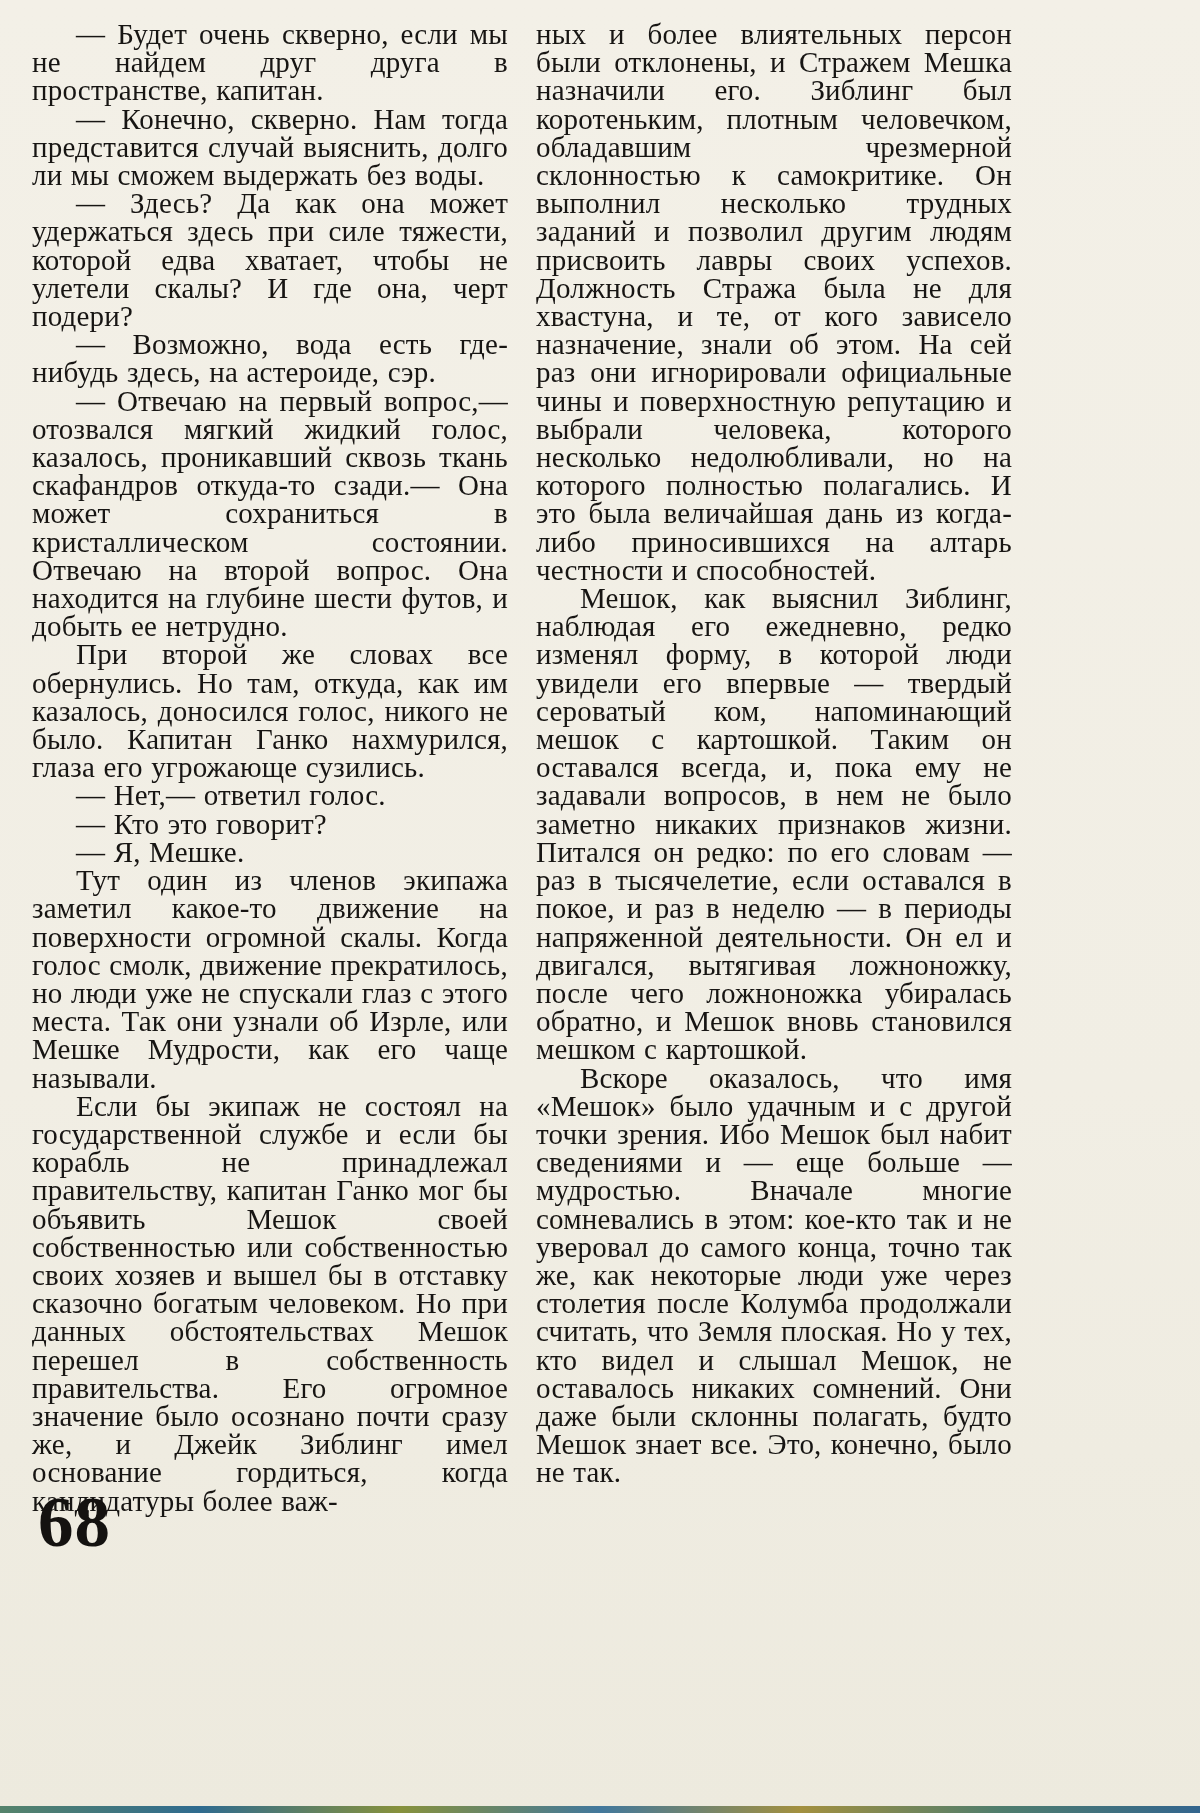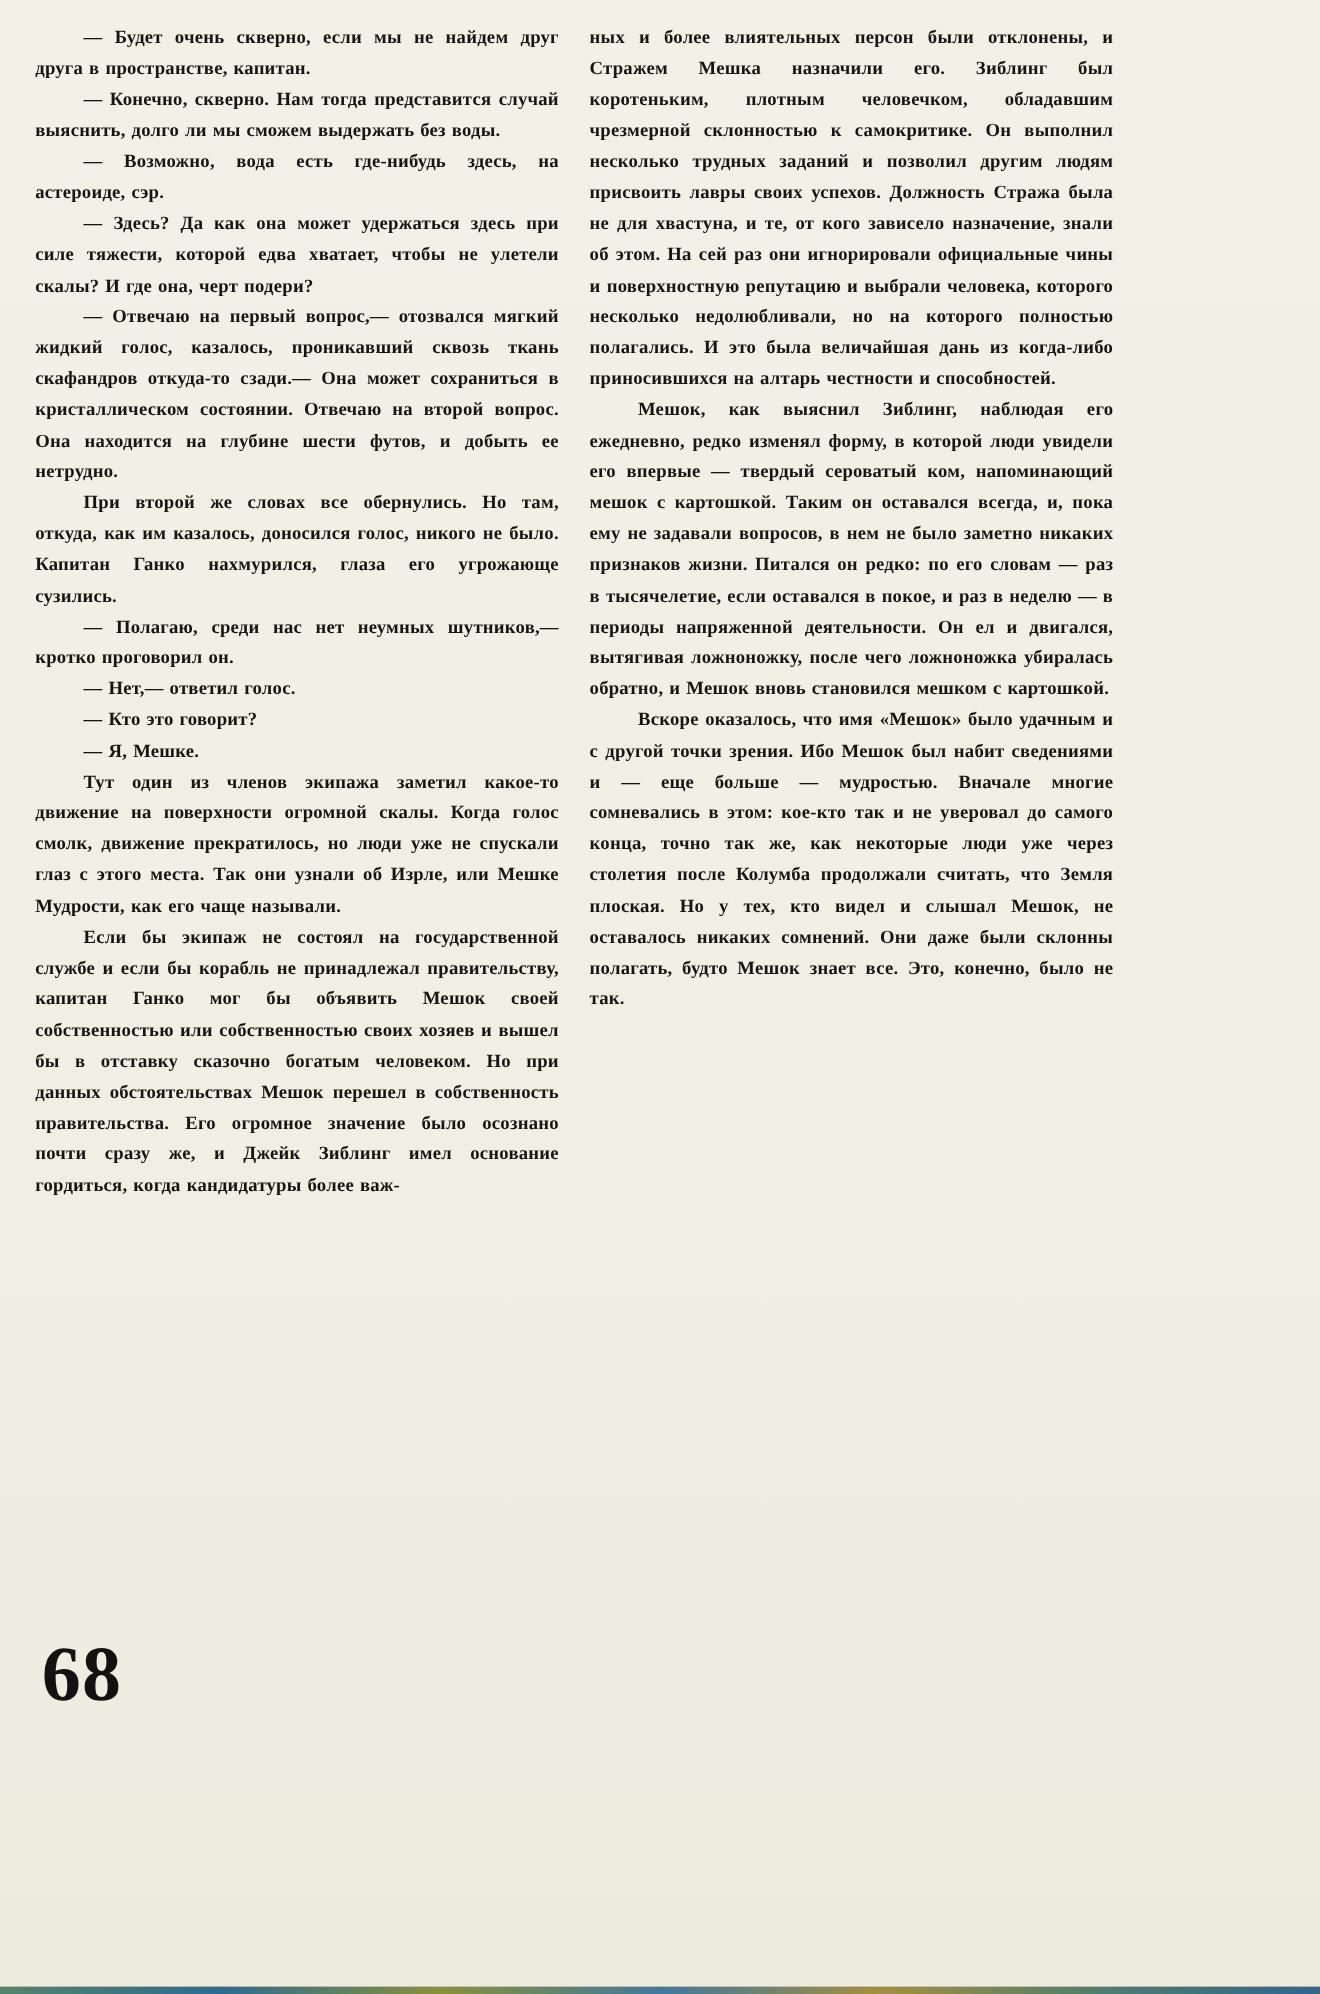"— Будет очень скверно, если" .para { font-size: 17px -> 29px; font-weight: 700 -> 400 }
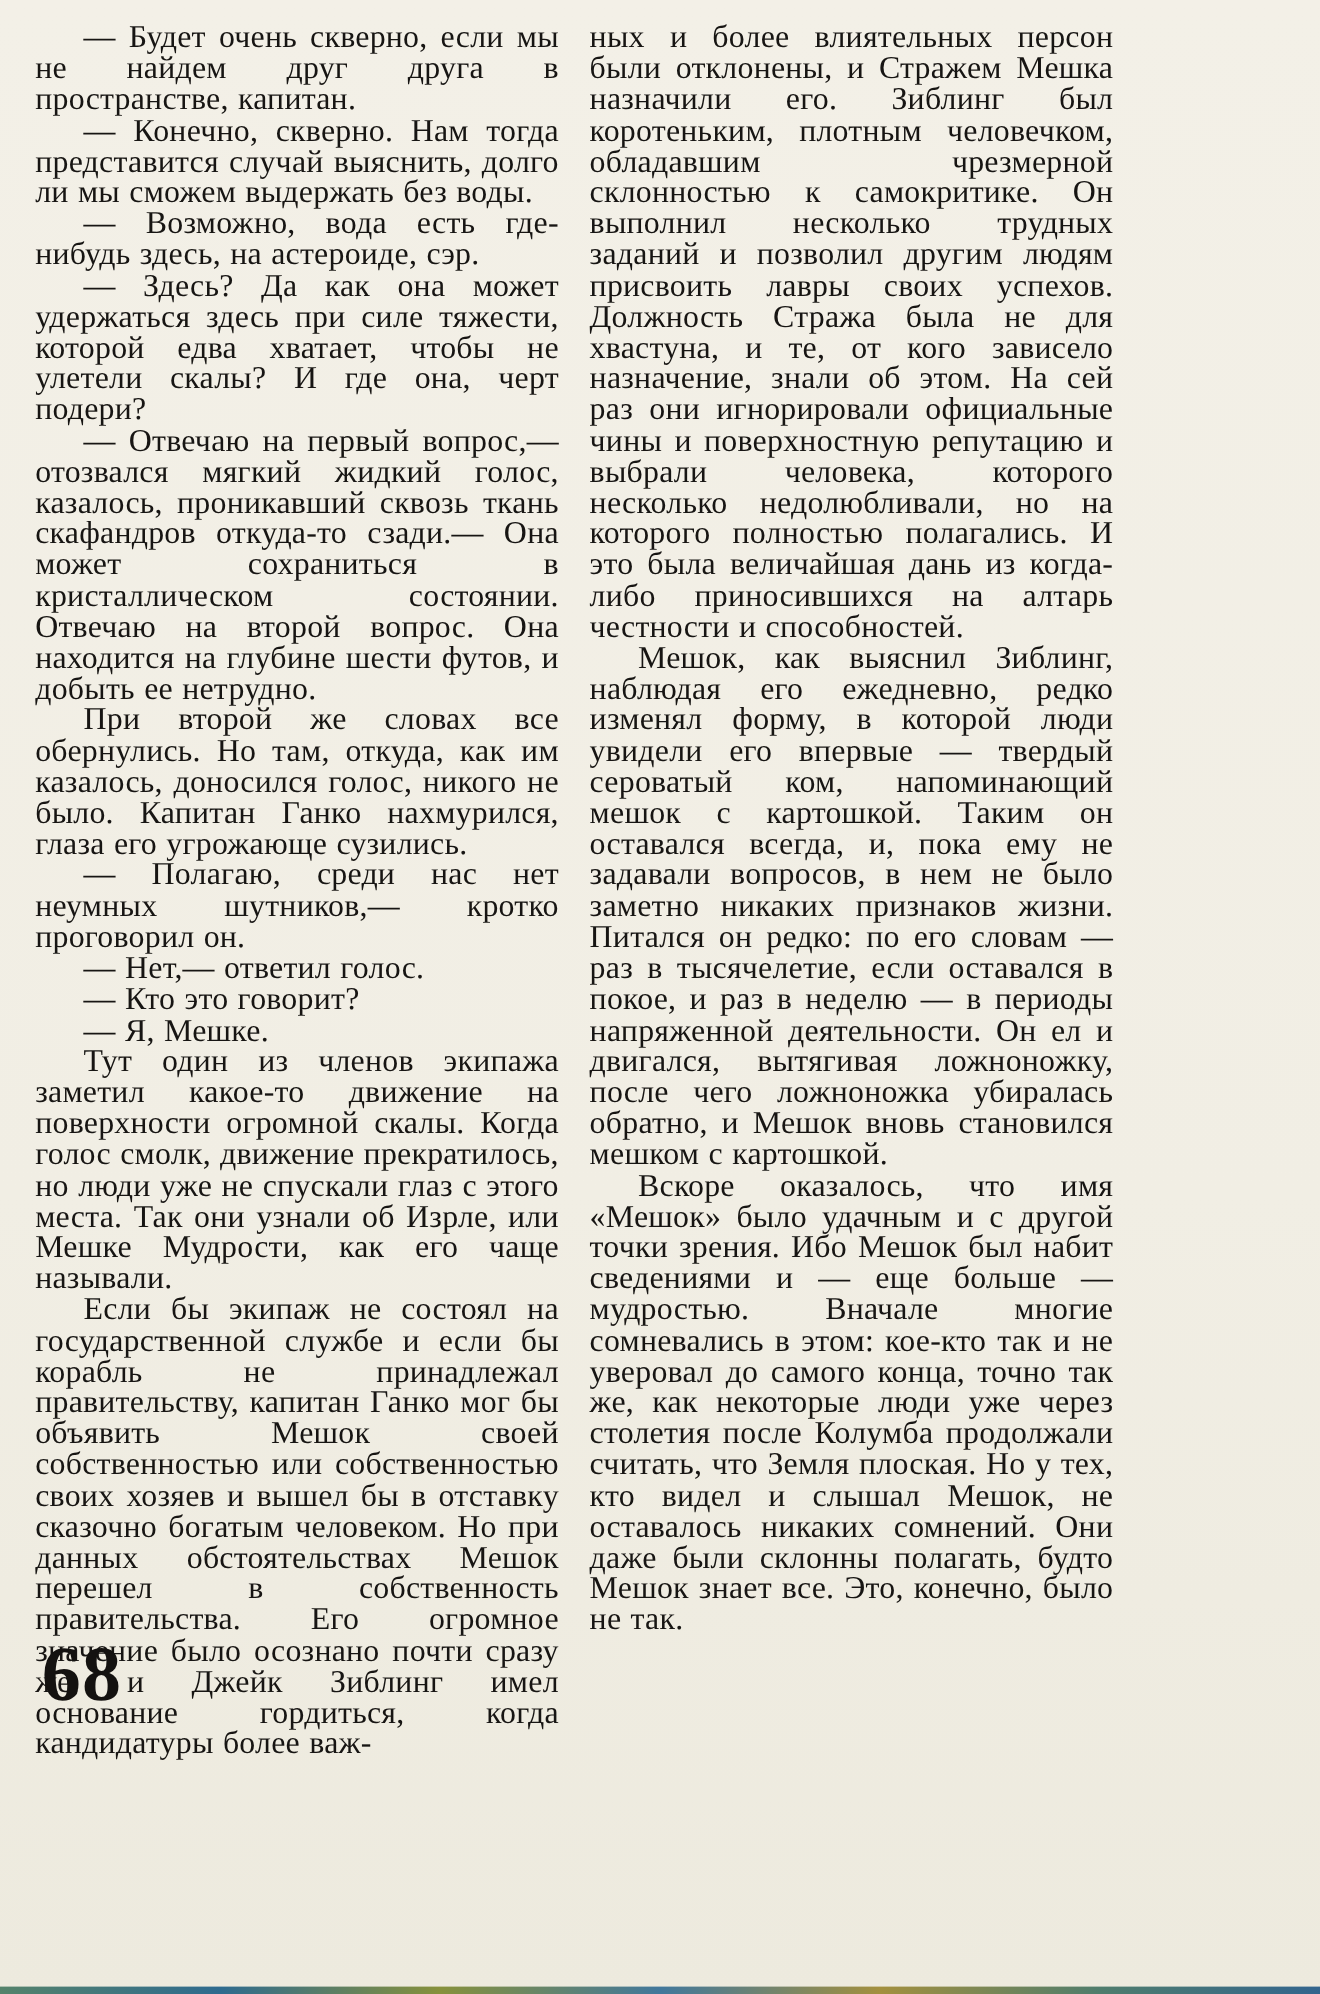"— Возможно, вода есть где-нибудь" p.para { order: before "— Здесь? Да как она" -> after "— Здесь? Да как она" }
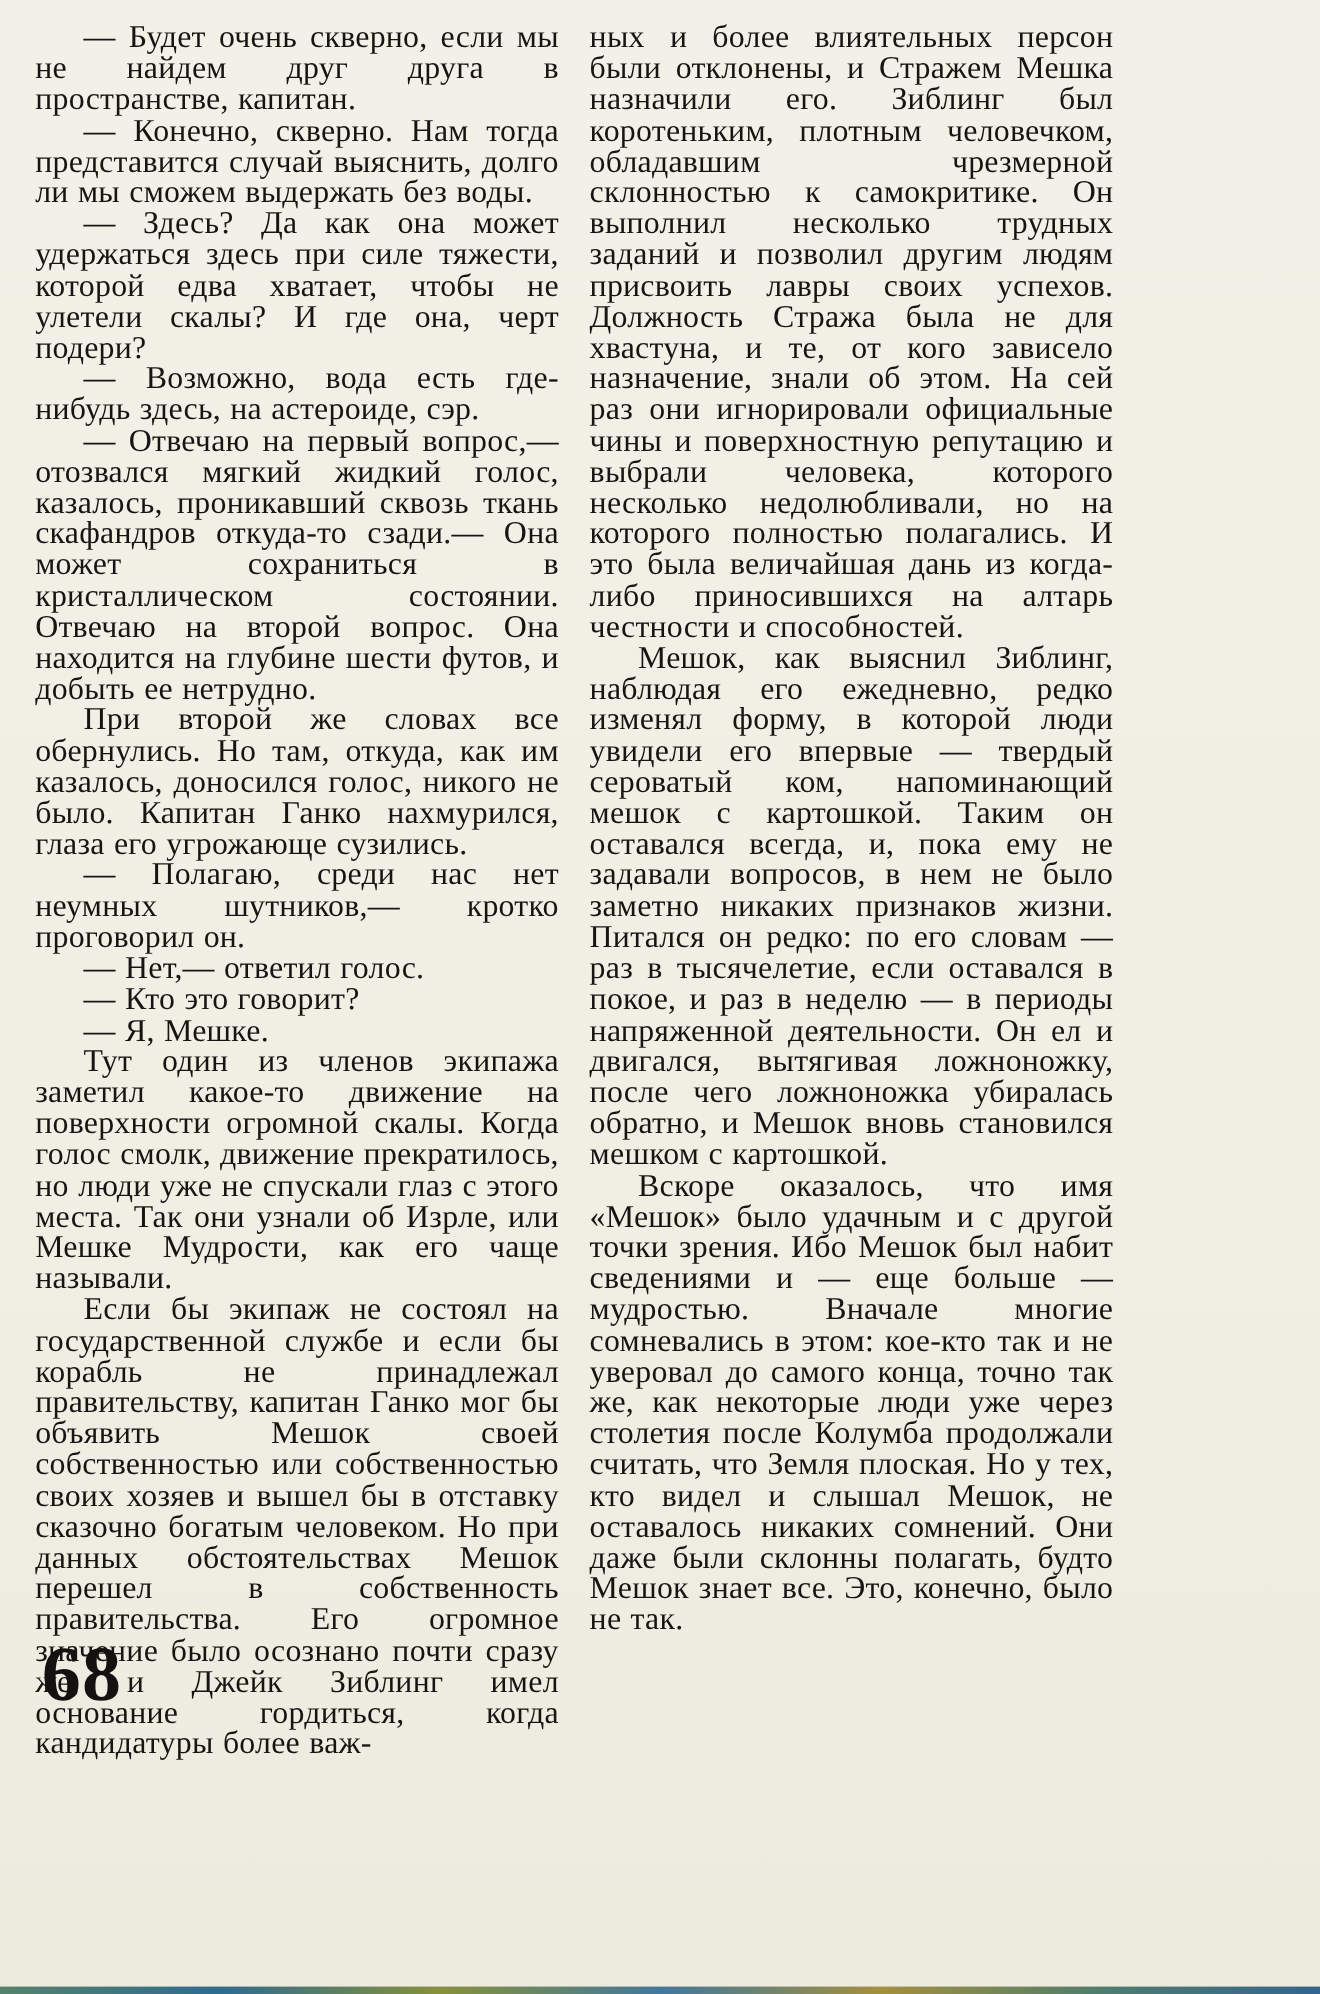"— Полагаю, среди нас нет" p.para { html: <p>— Полагаю, среди нас нет неумных шутников,— кротко проговорил он.</p> -> none }
